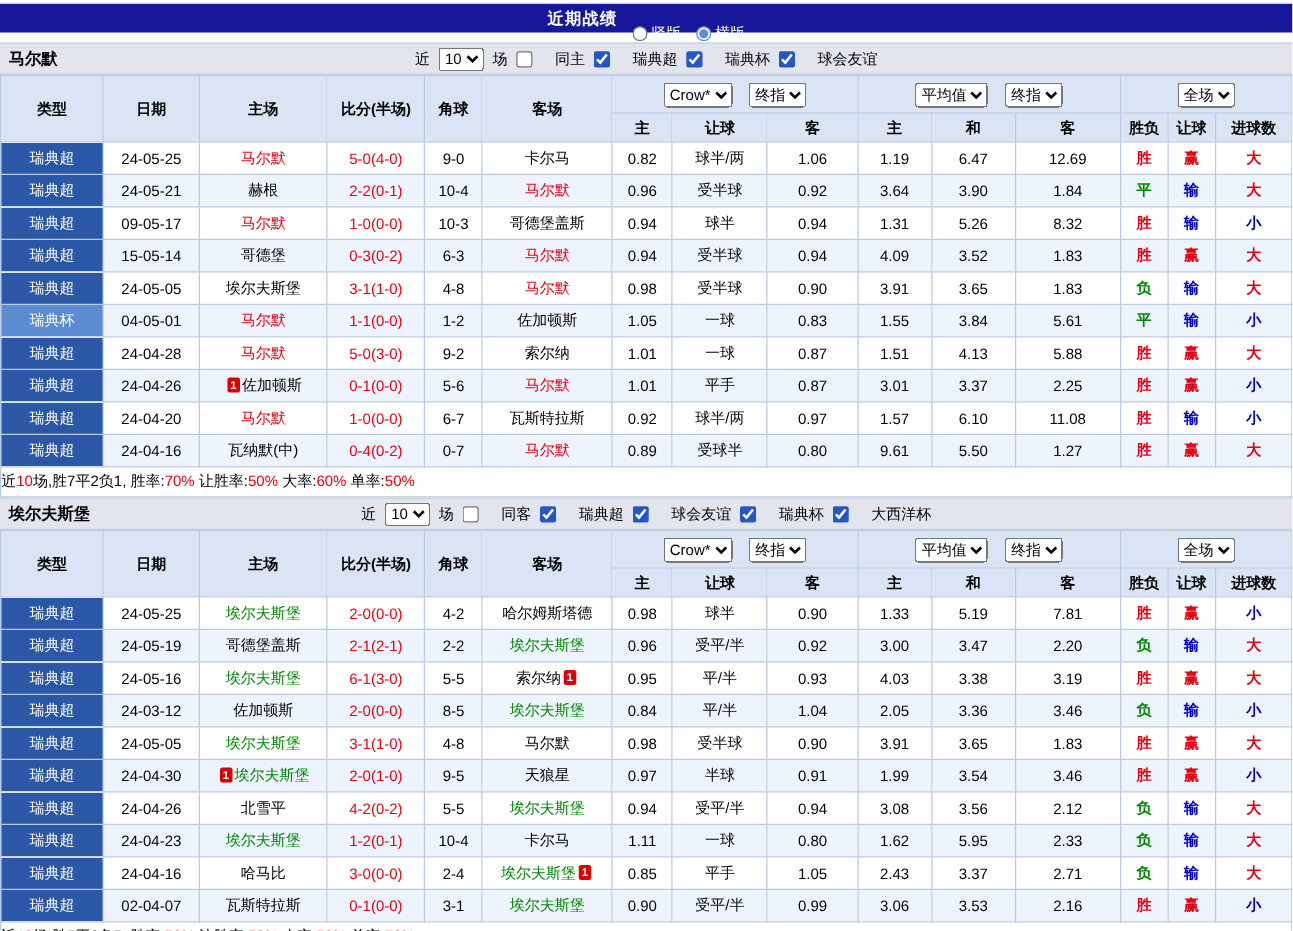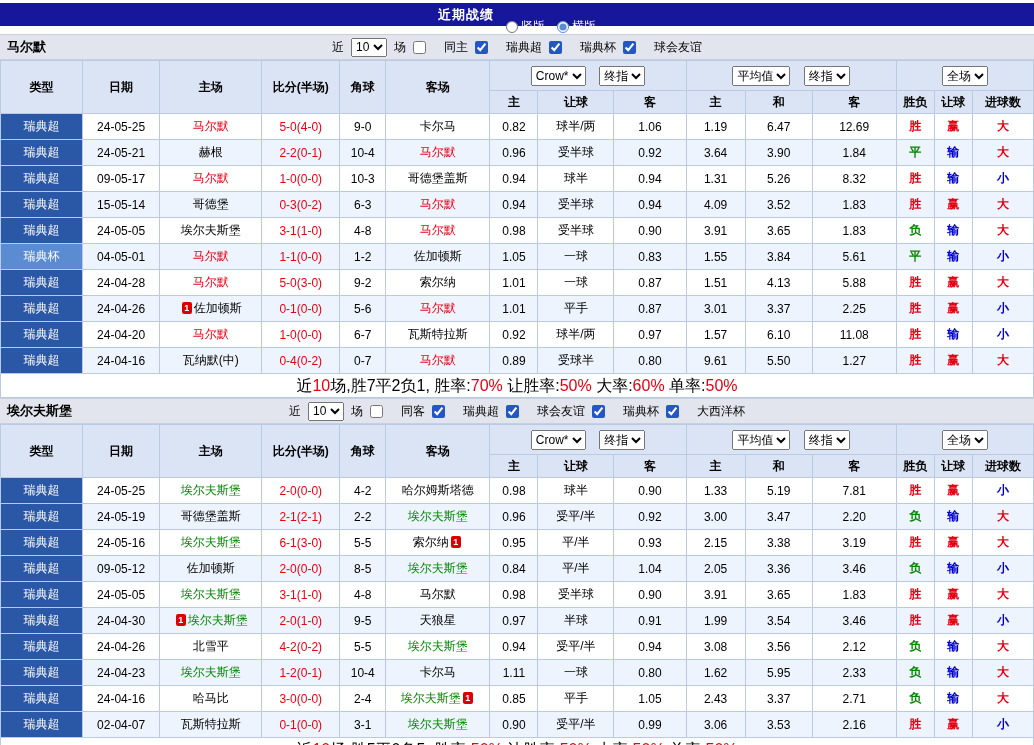"近10场,胜7平2负1, 胜率:70% 让胜率:50% 大率:60%" .summary { font-size: 16px -> 12px; text-align: center -> none }
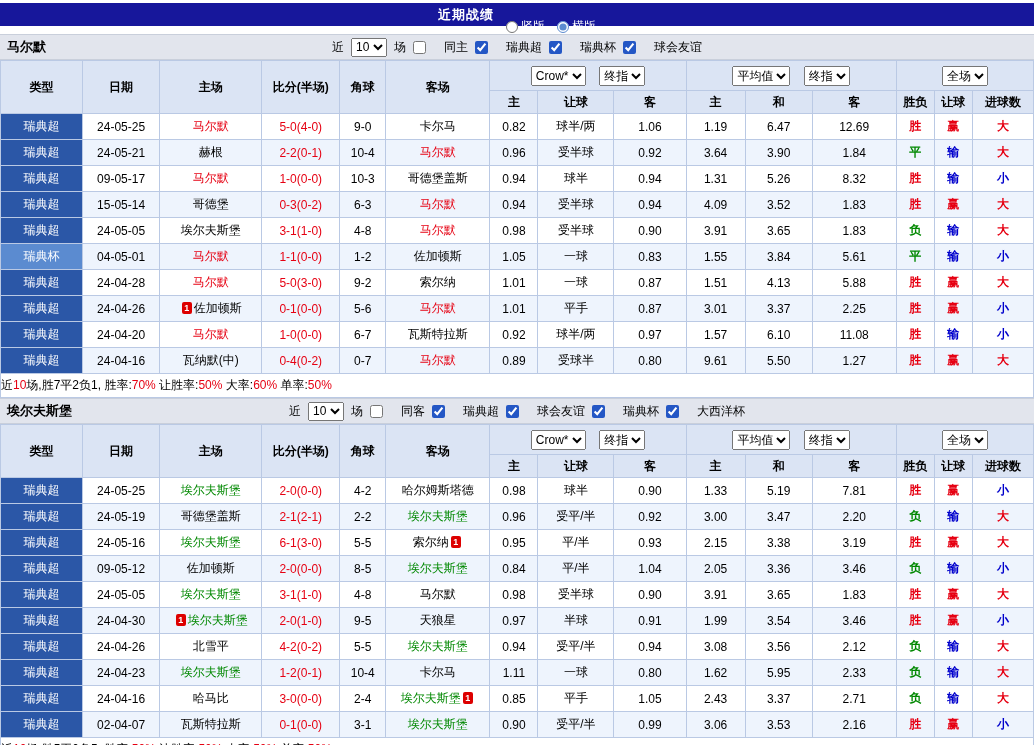"2.15" td { text: 2.15 -> 4.03 }
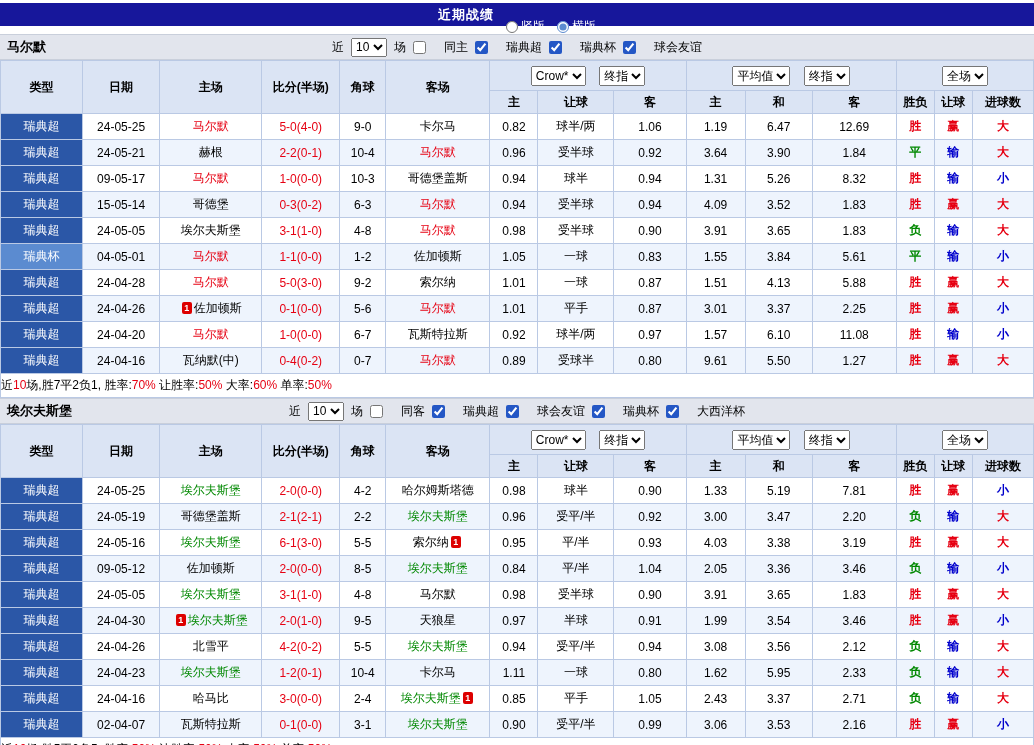"09-05-12" td { text: 09-05-12 -> 24-03-12 }
